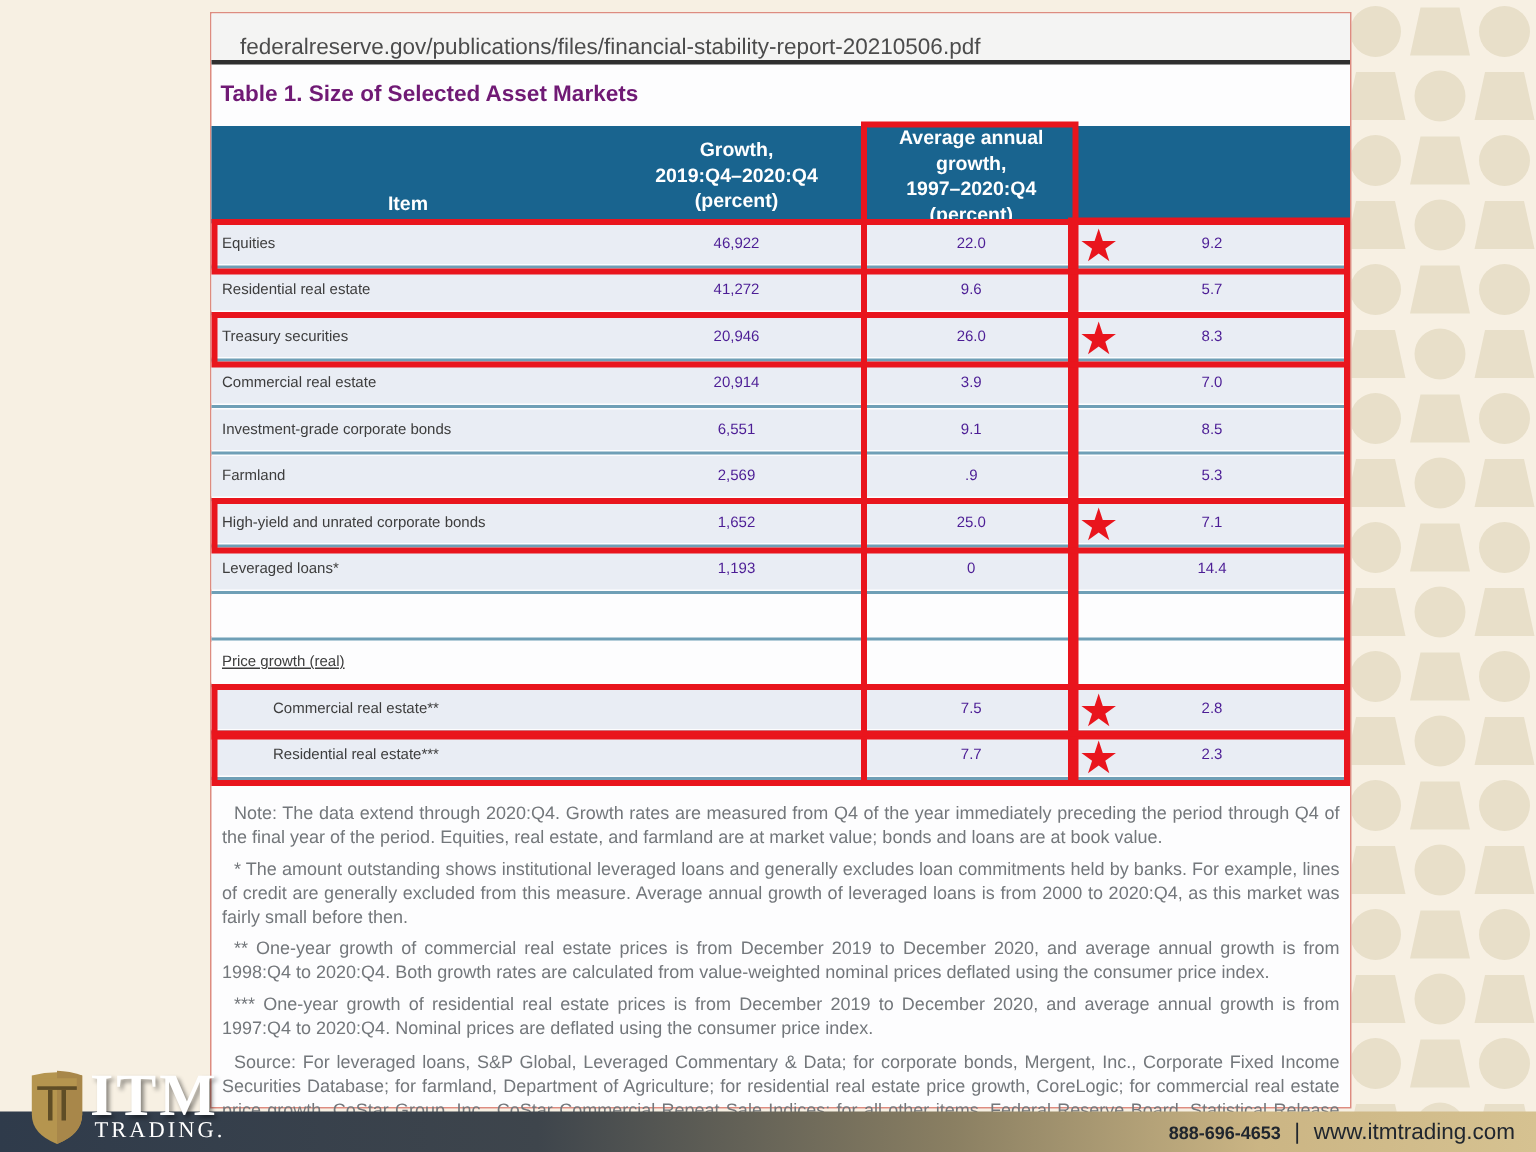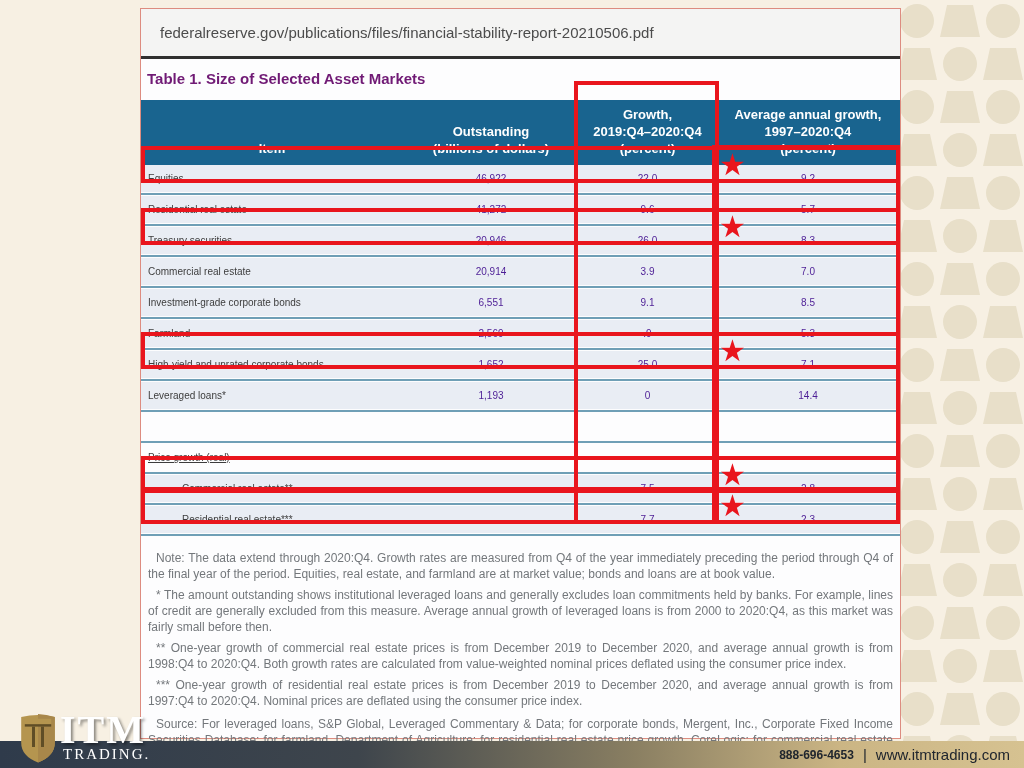"federalreserve.gov/publications/files/fi" .urlbar { align-items: center -> flex-end; height: 50px -> 34px }
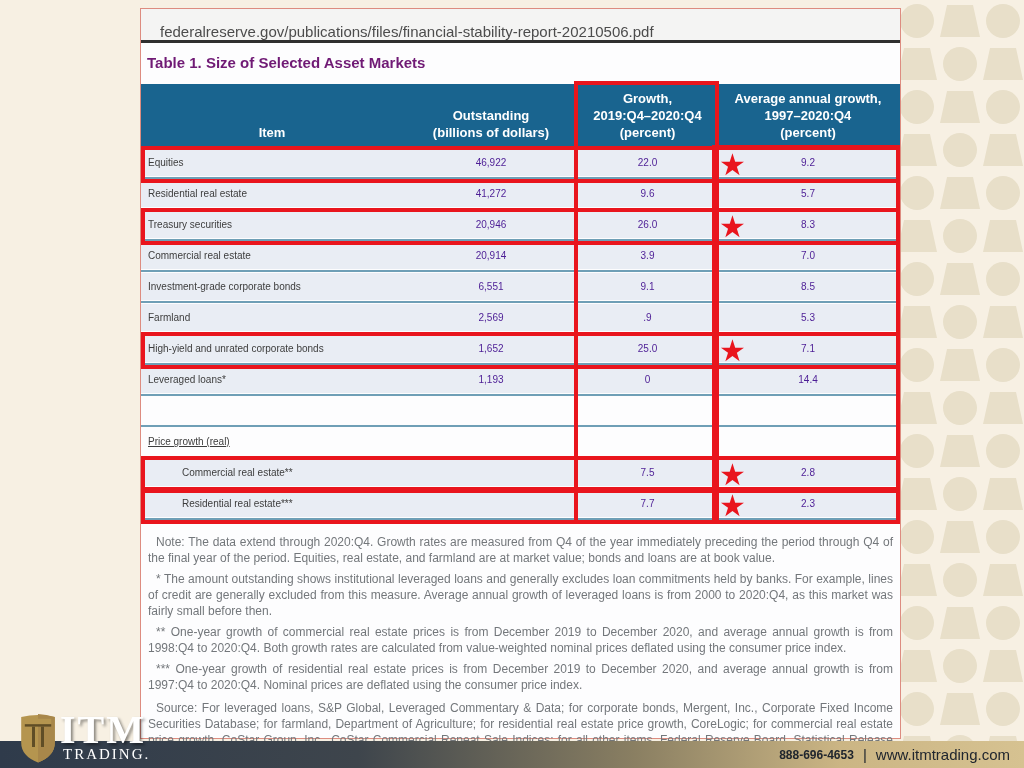"Outstanding" div.hc { html: <div>Outstanding (billions of dollars)</div> -> none }
